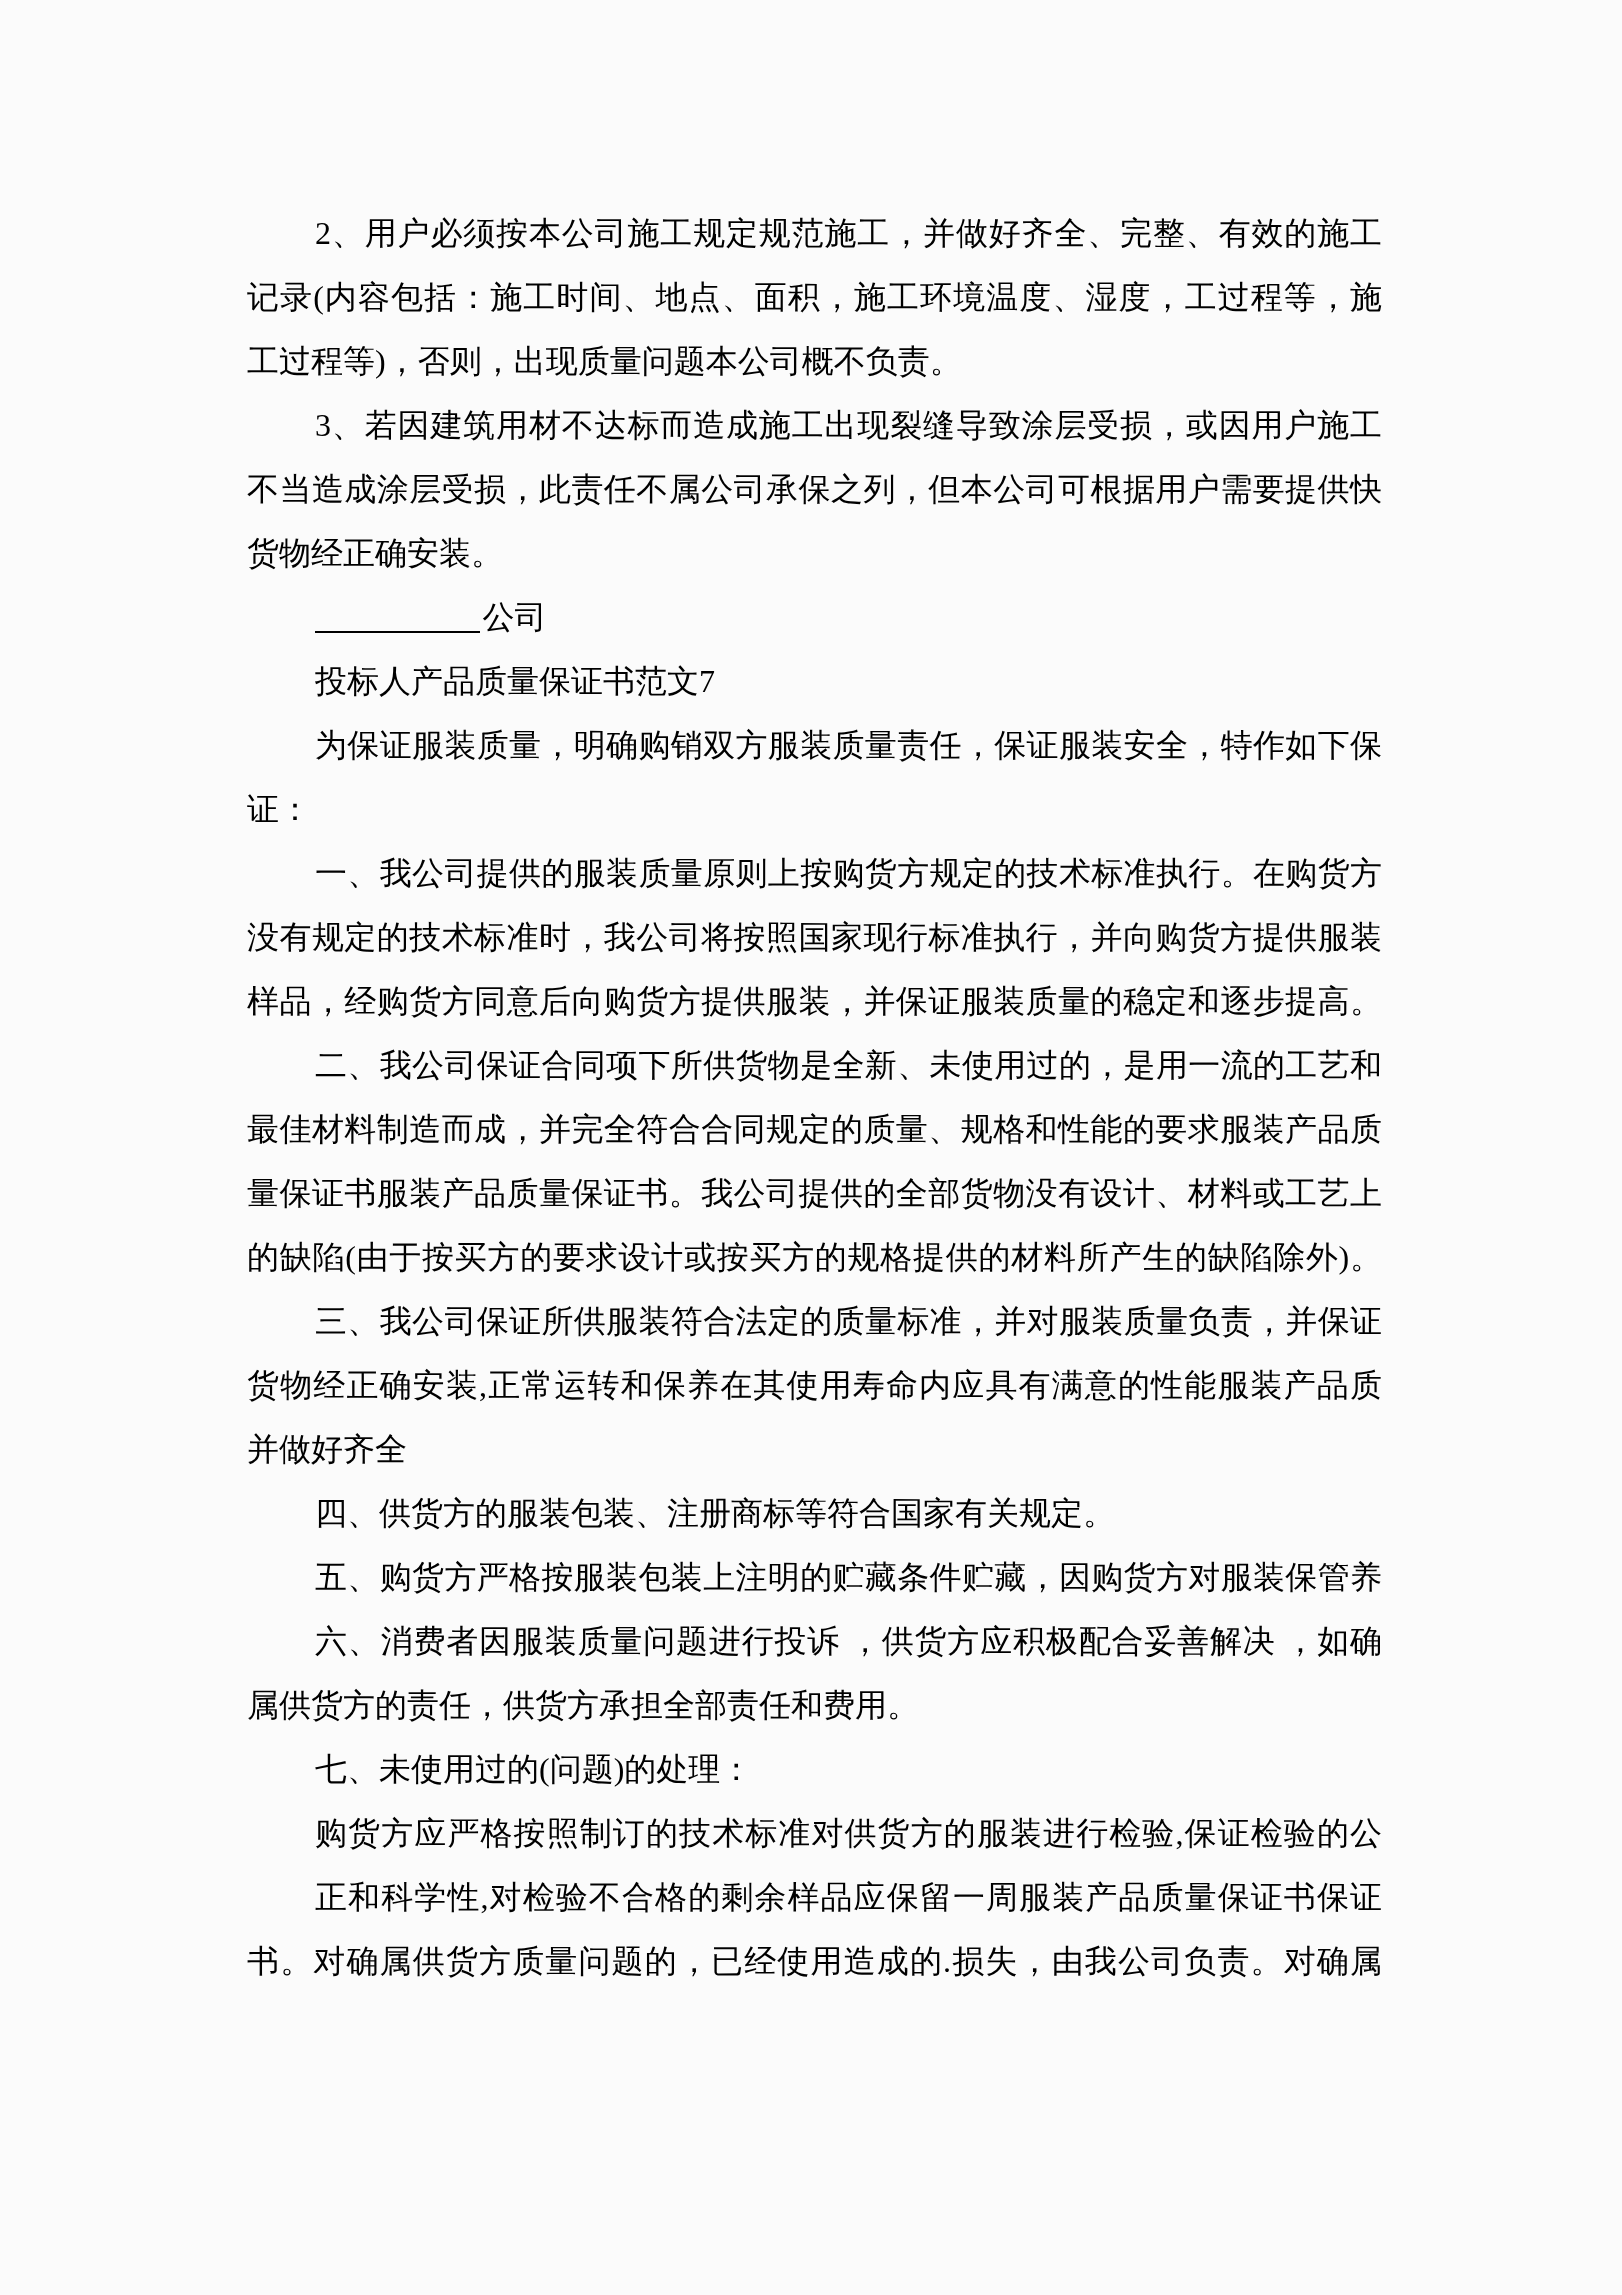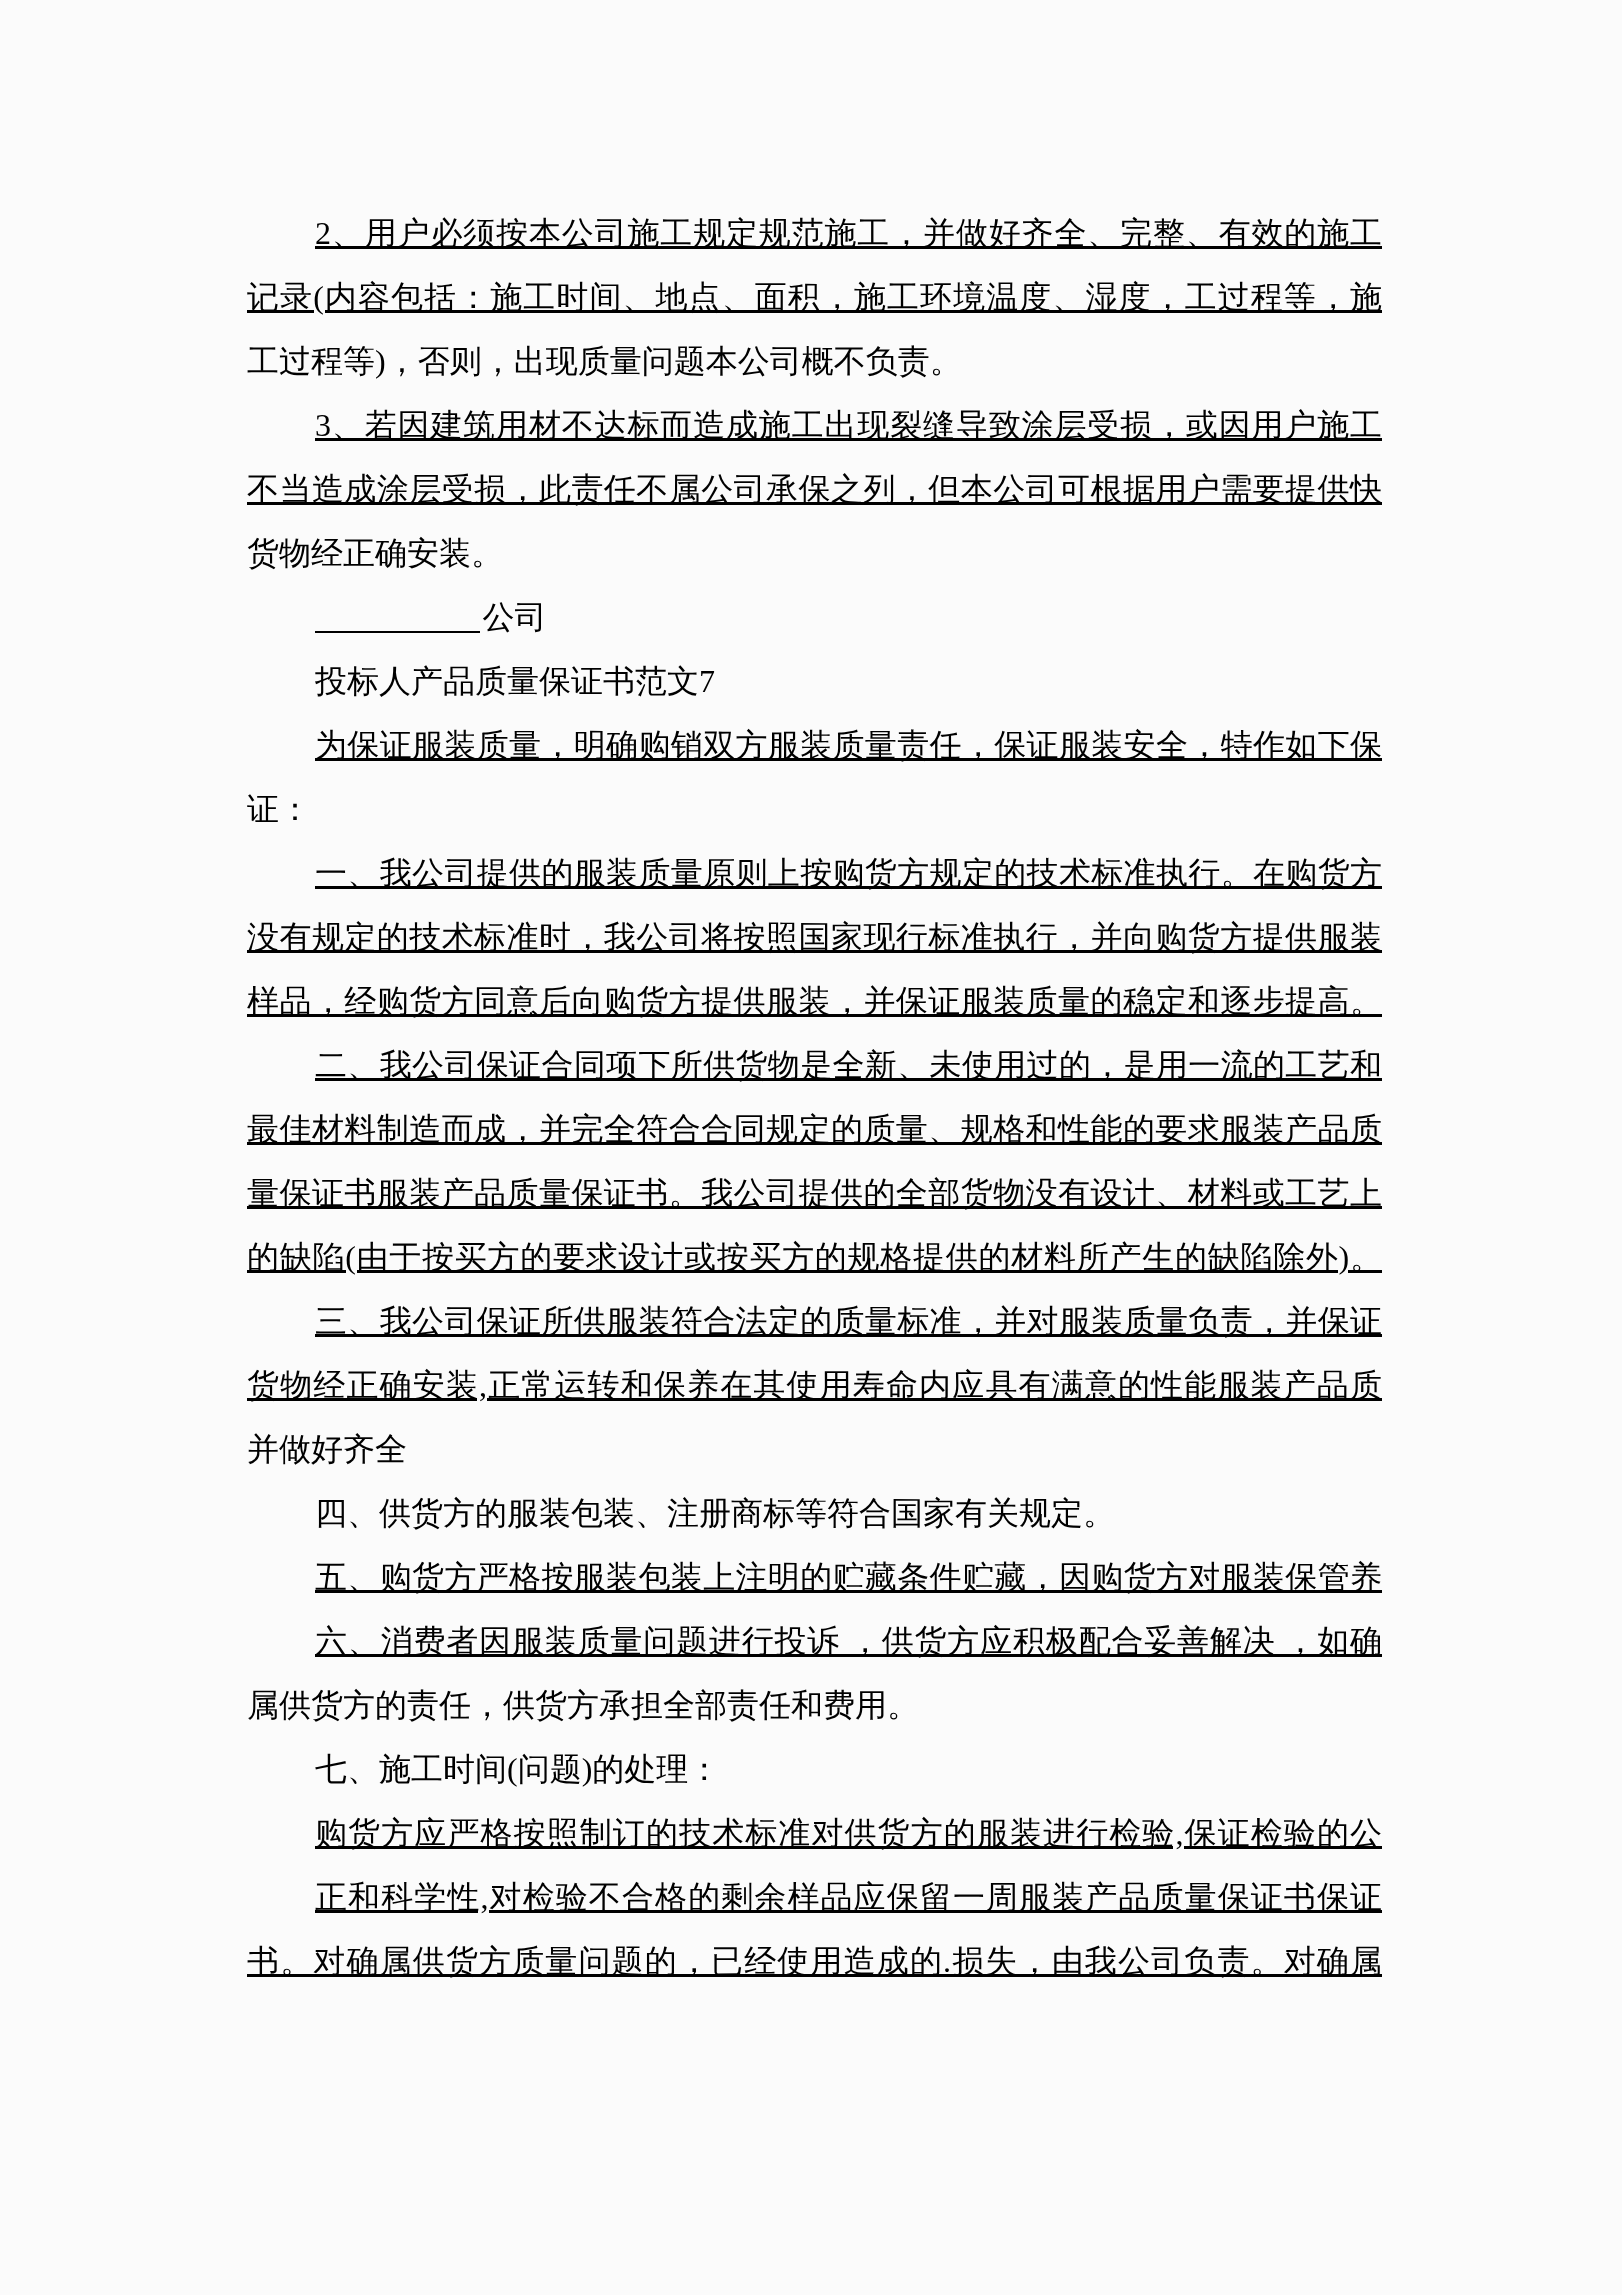"2、用户必须按本公司施工规定规范施工，并做好齐全、完整、有效的施工" .line.justify { text-decoration: underline -> none }
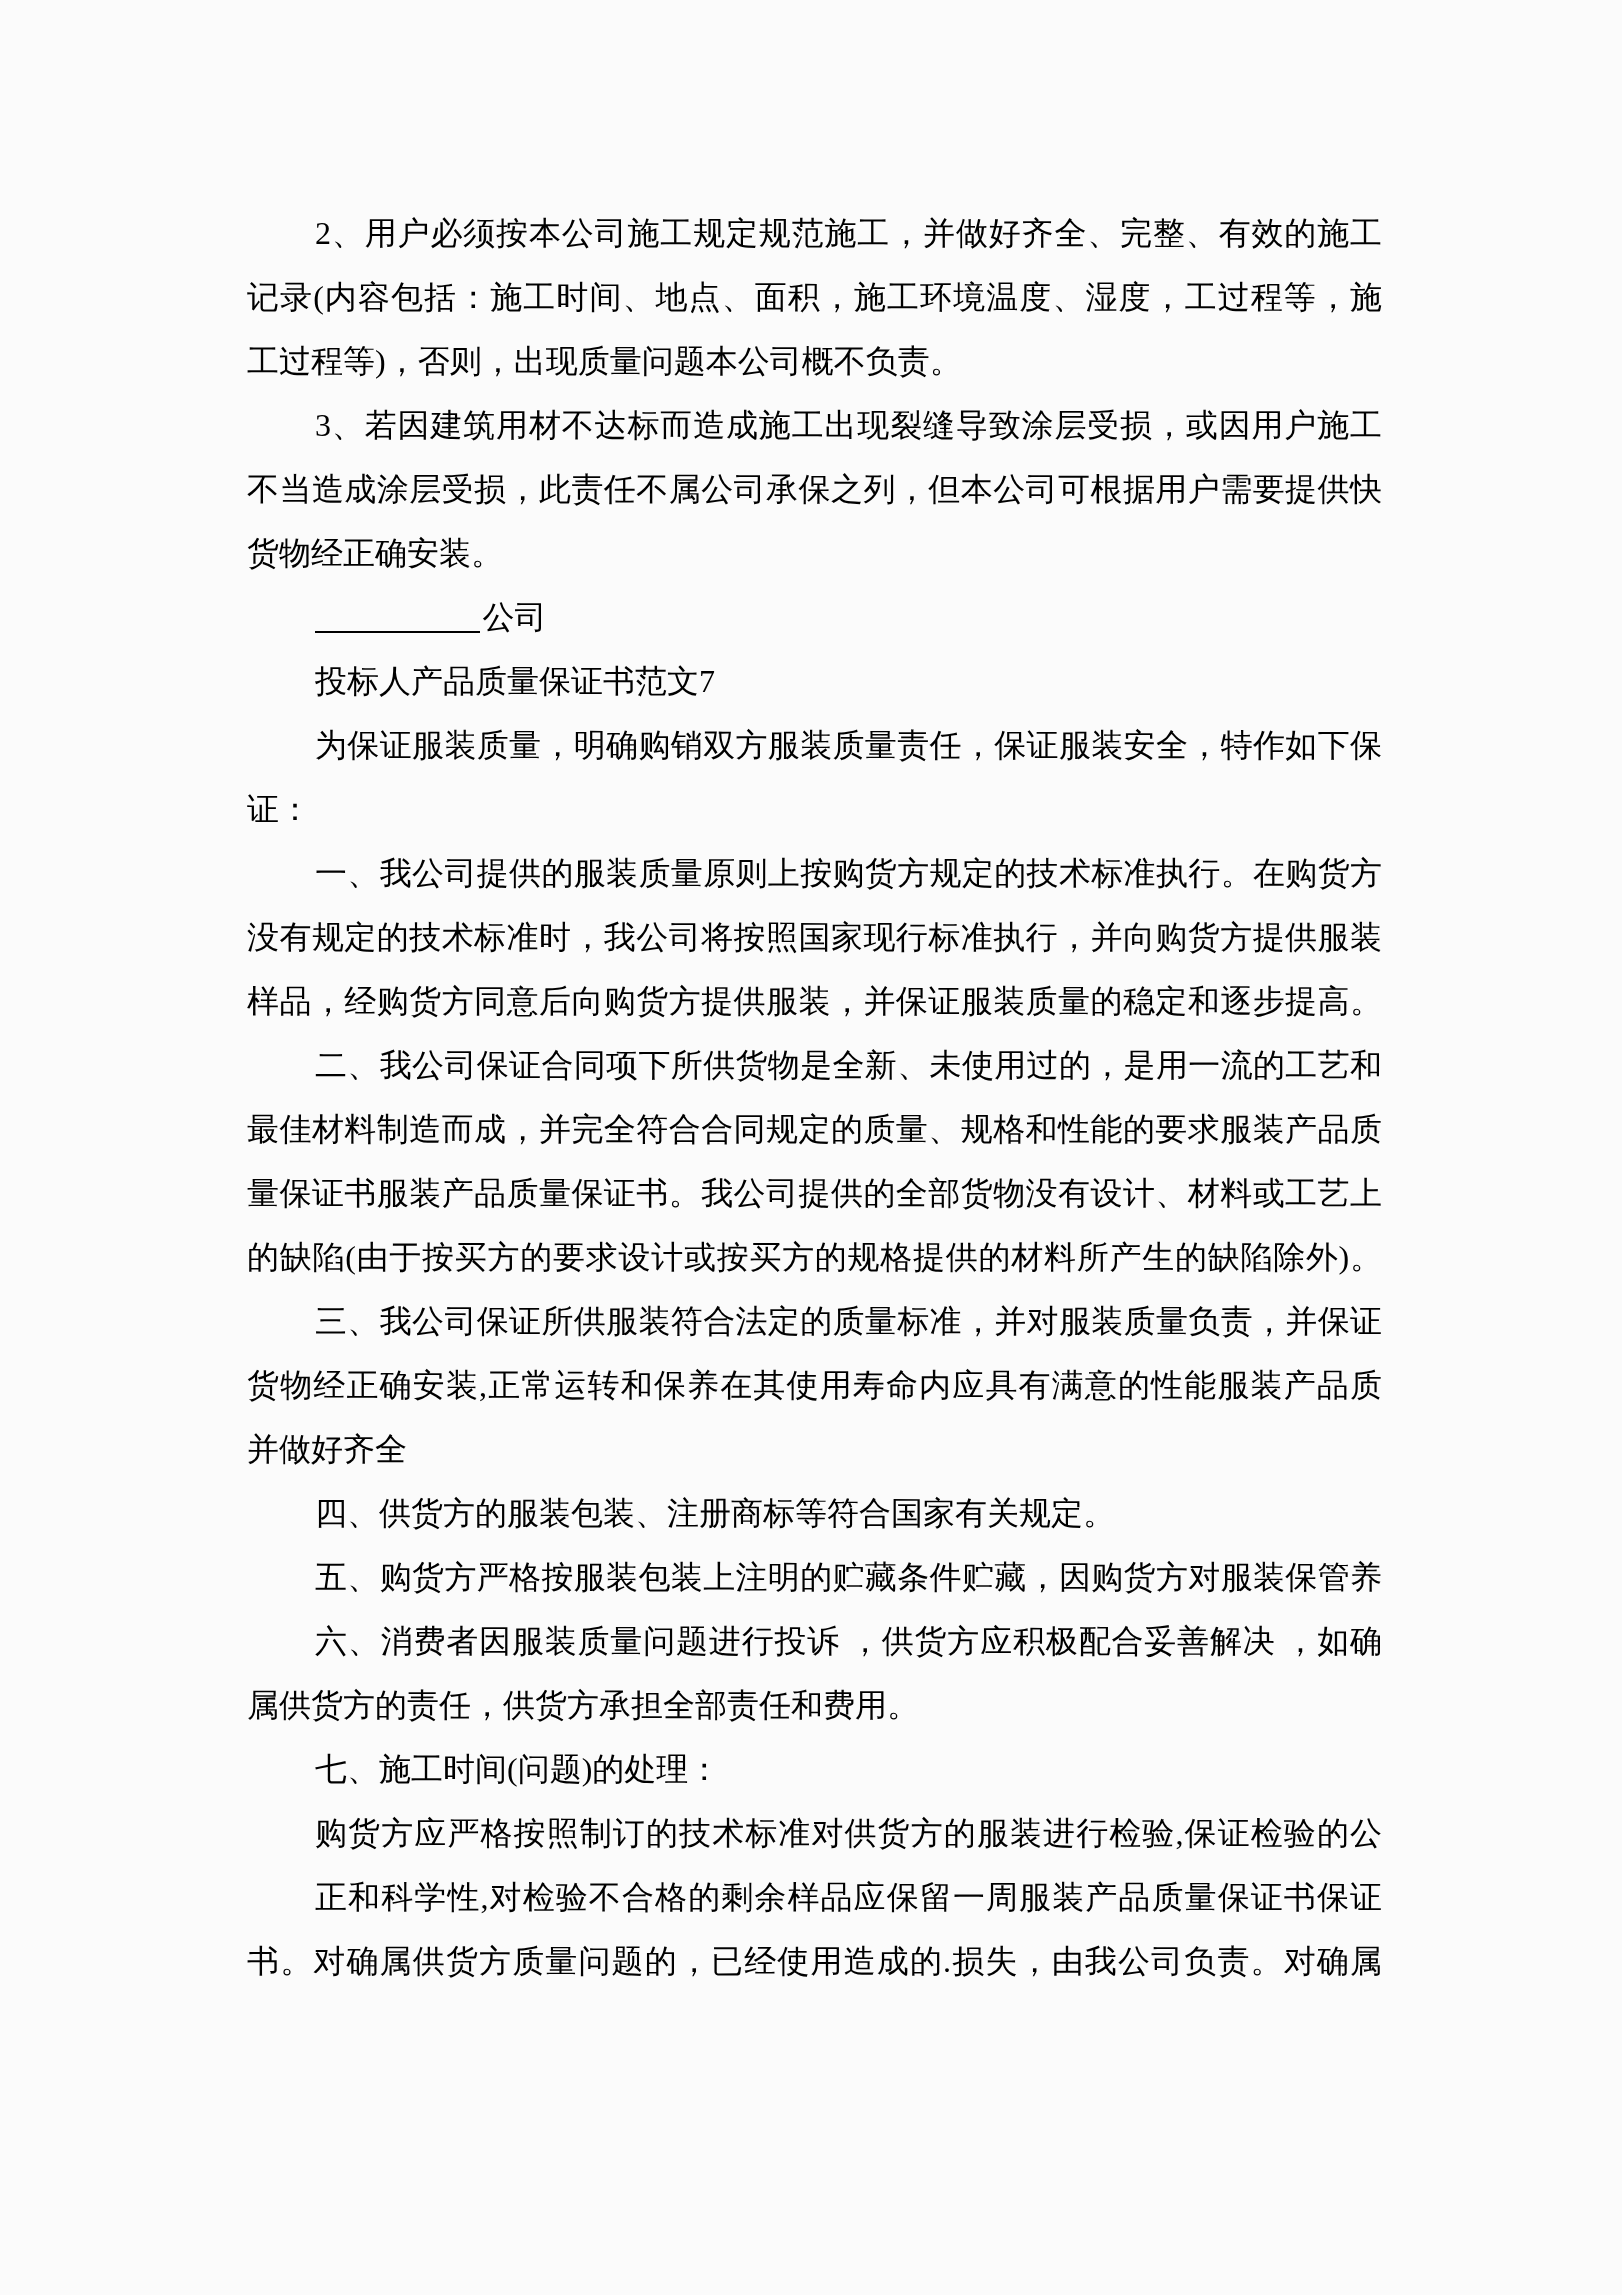"七、施工时间(问题)的处理：" span { text: 施工时间 -> 未使用过的 }
